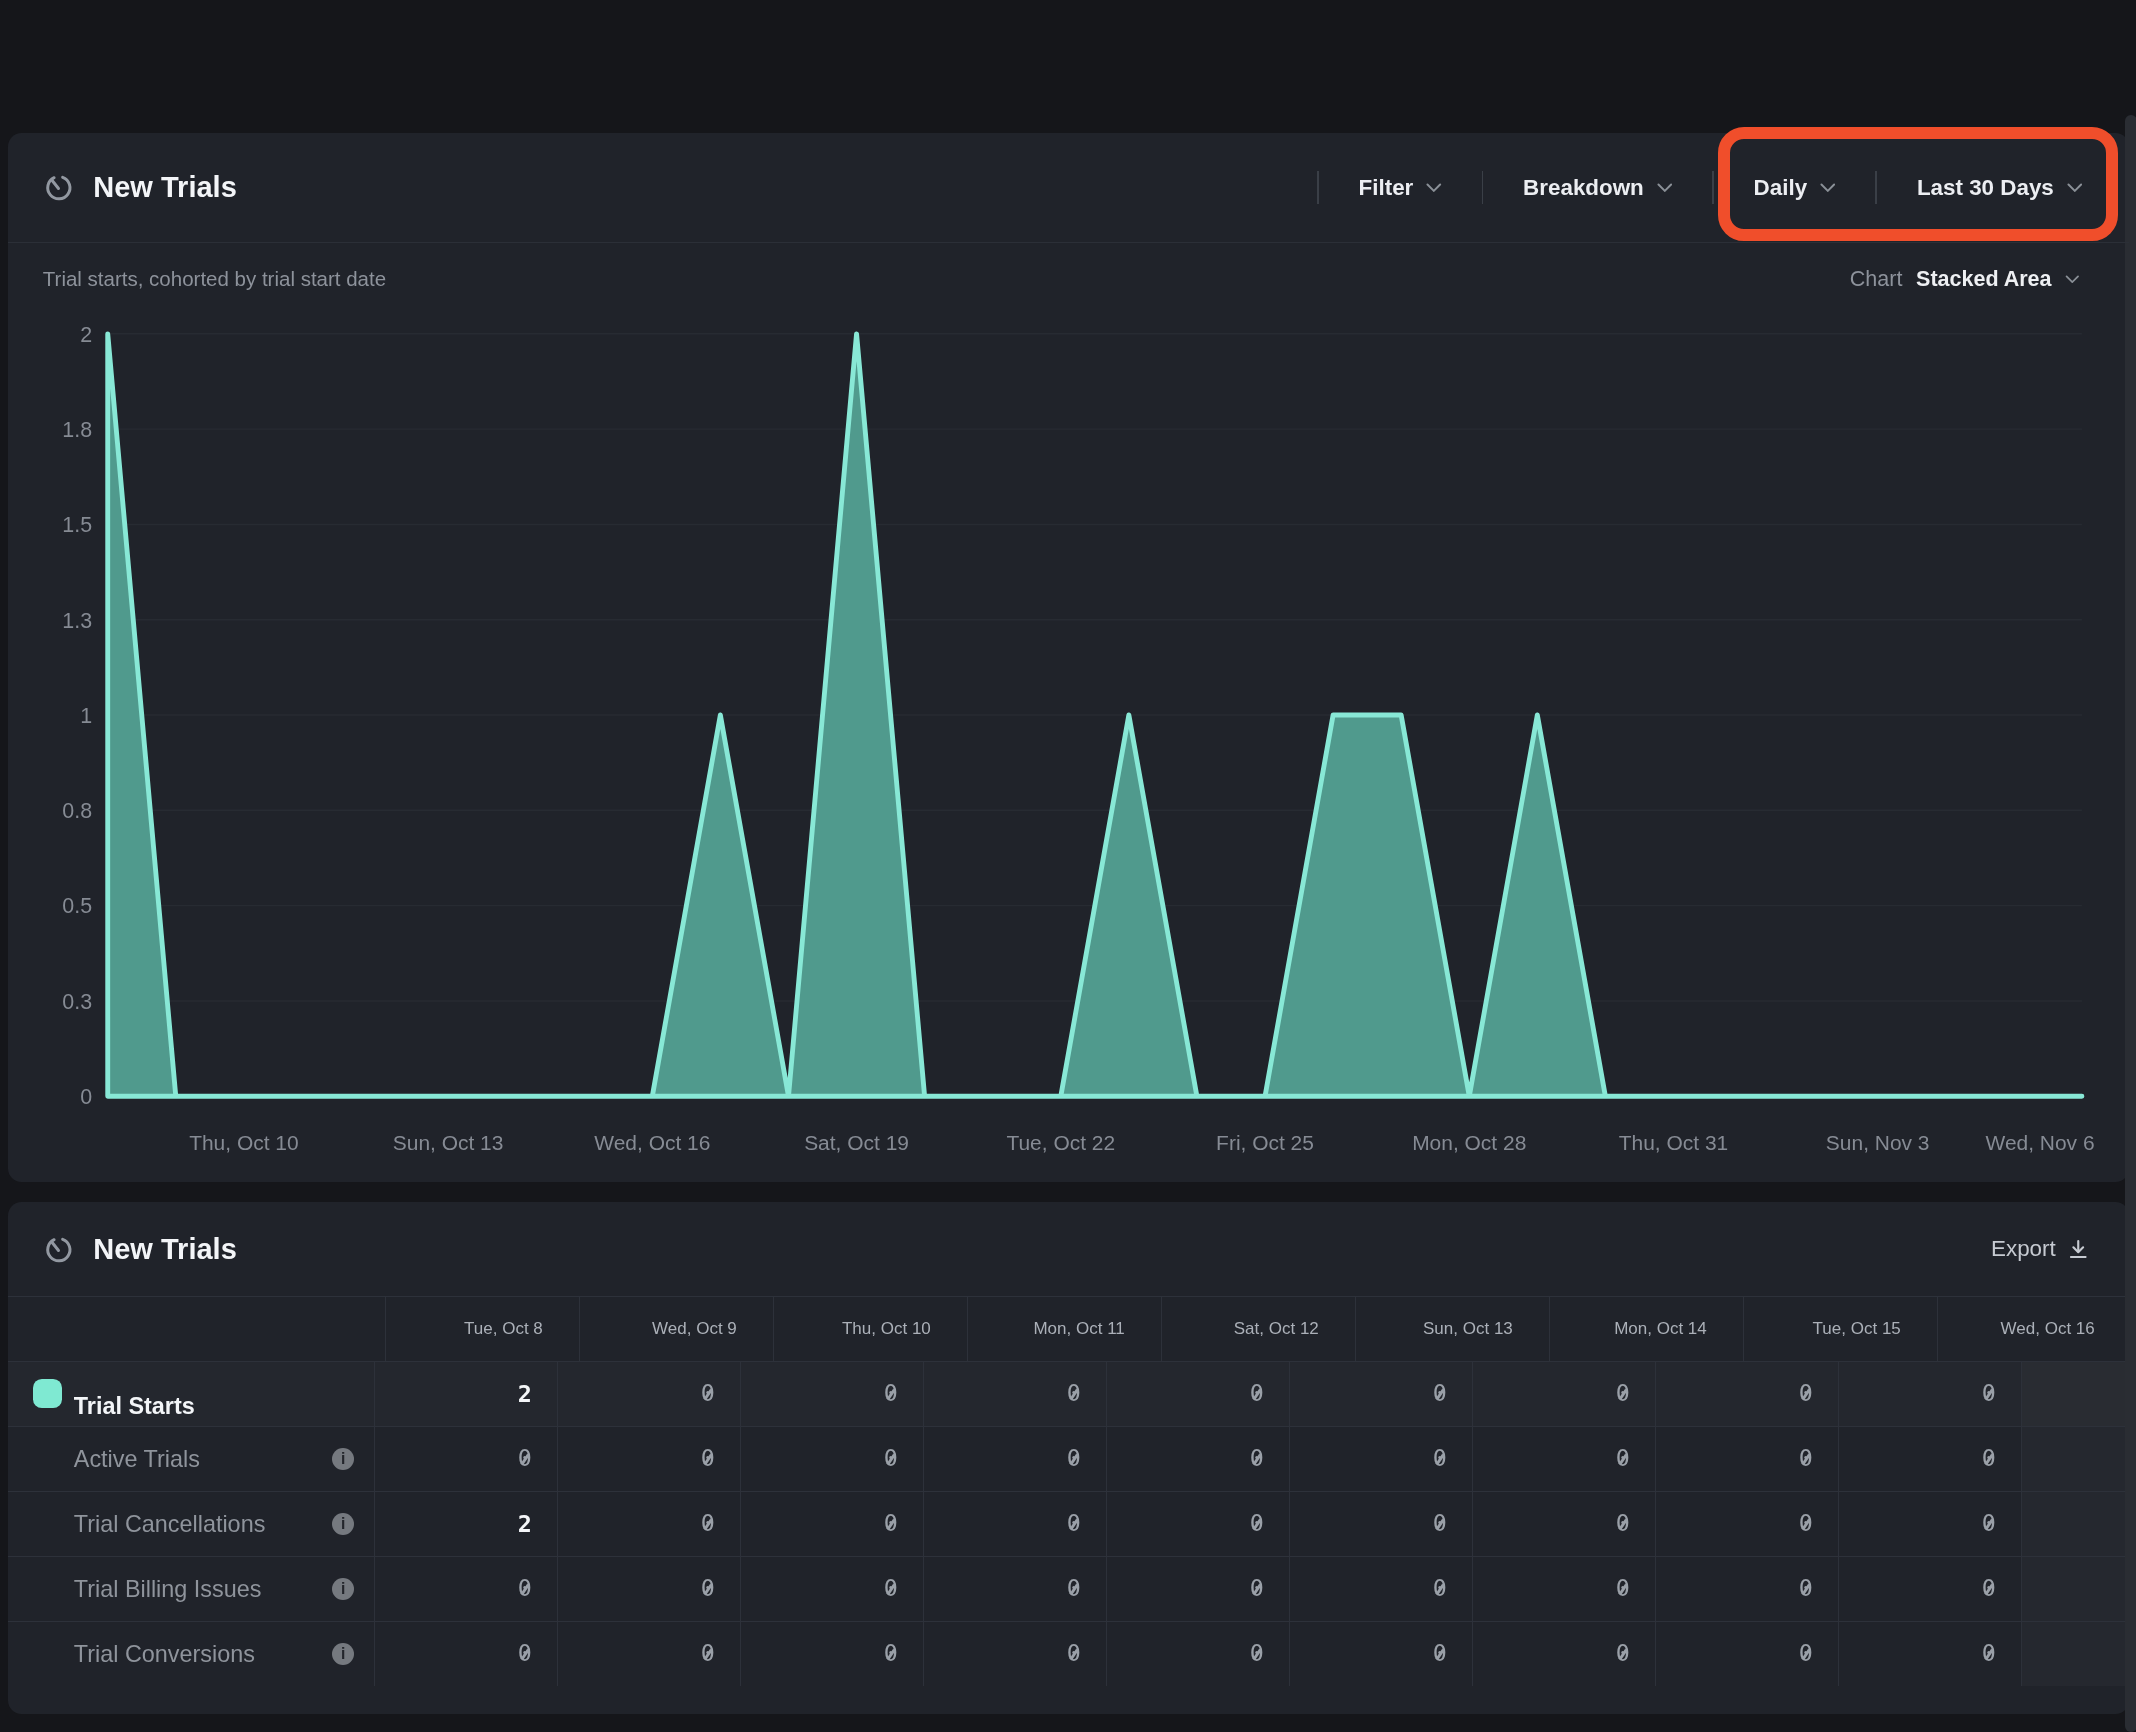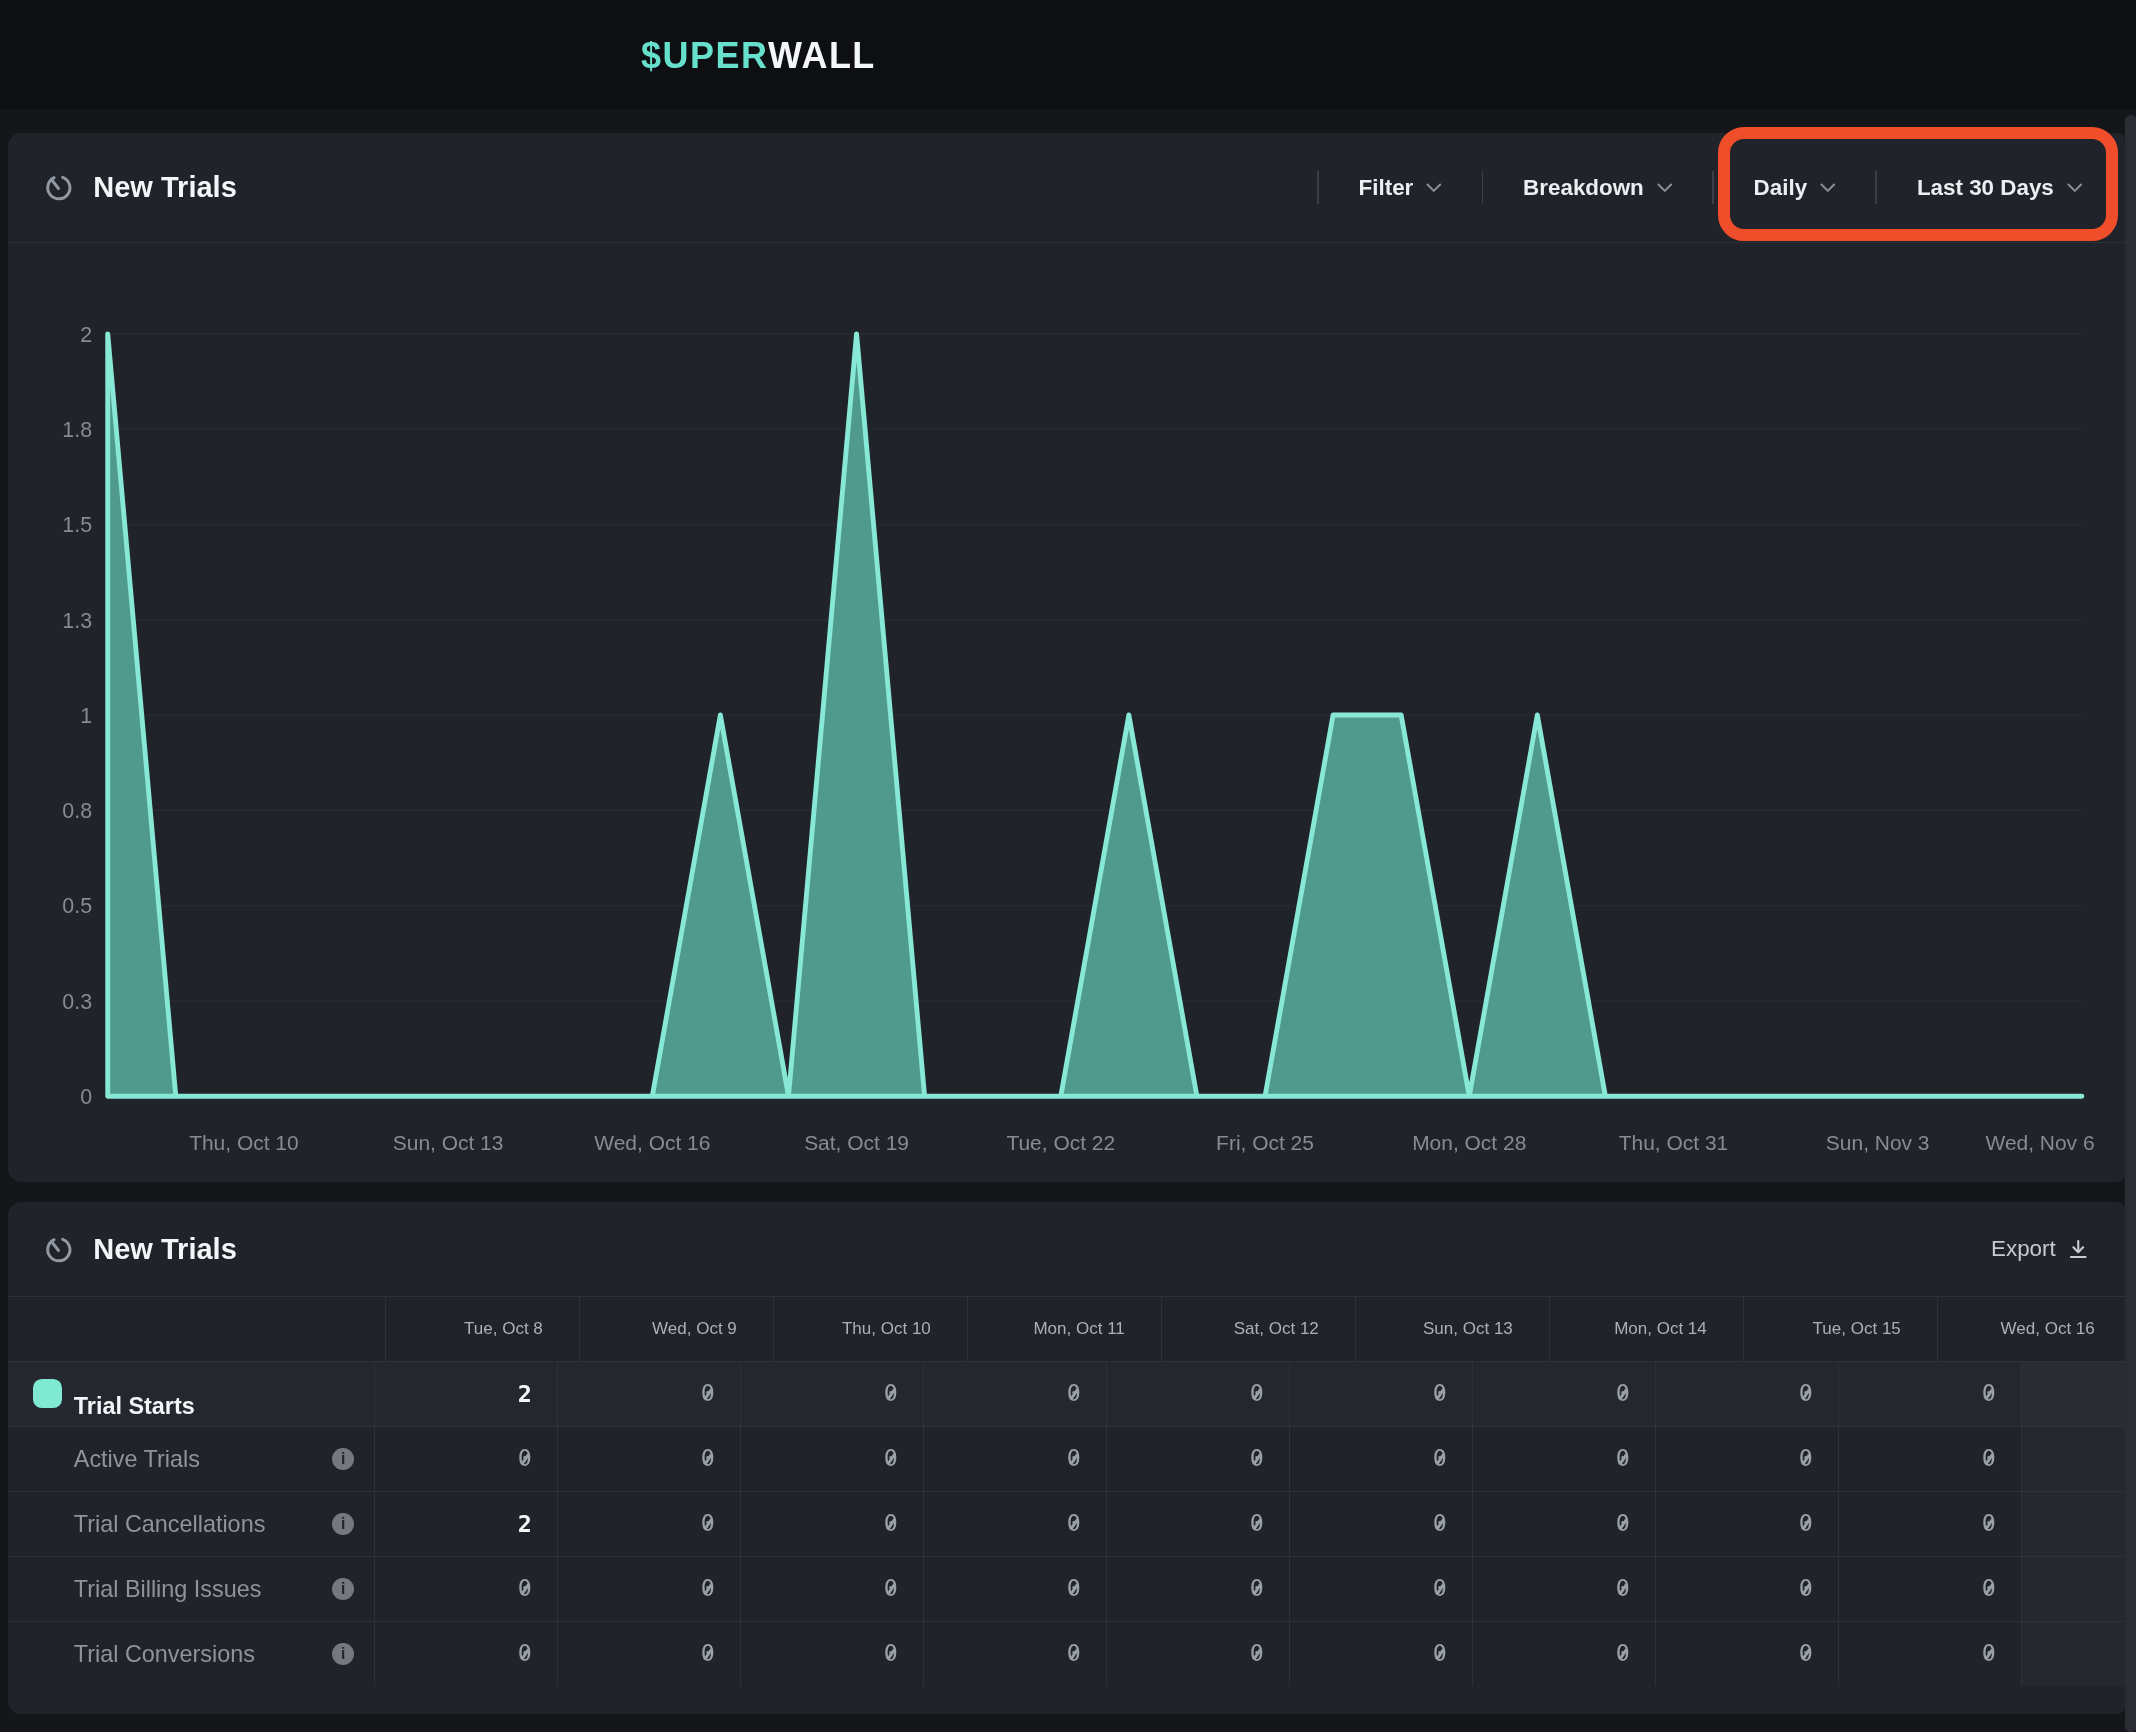"$UPERWALL" div { html: <div> <div><span>$UPER</span><span>WALL</span></div> </div> -> none }
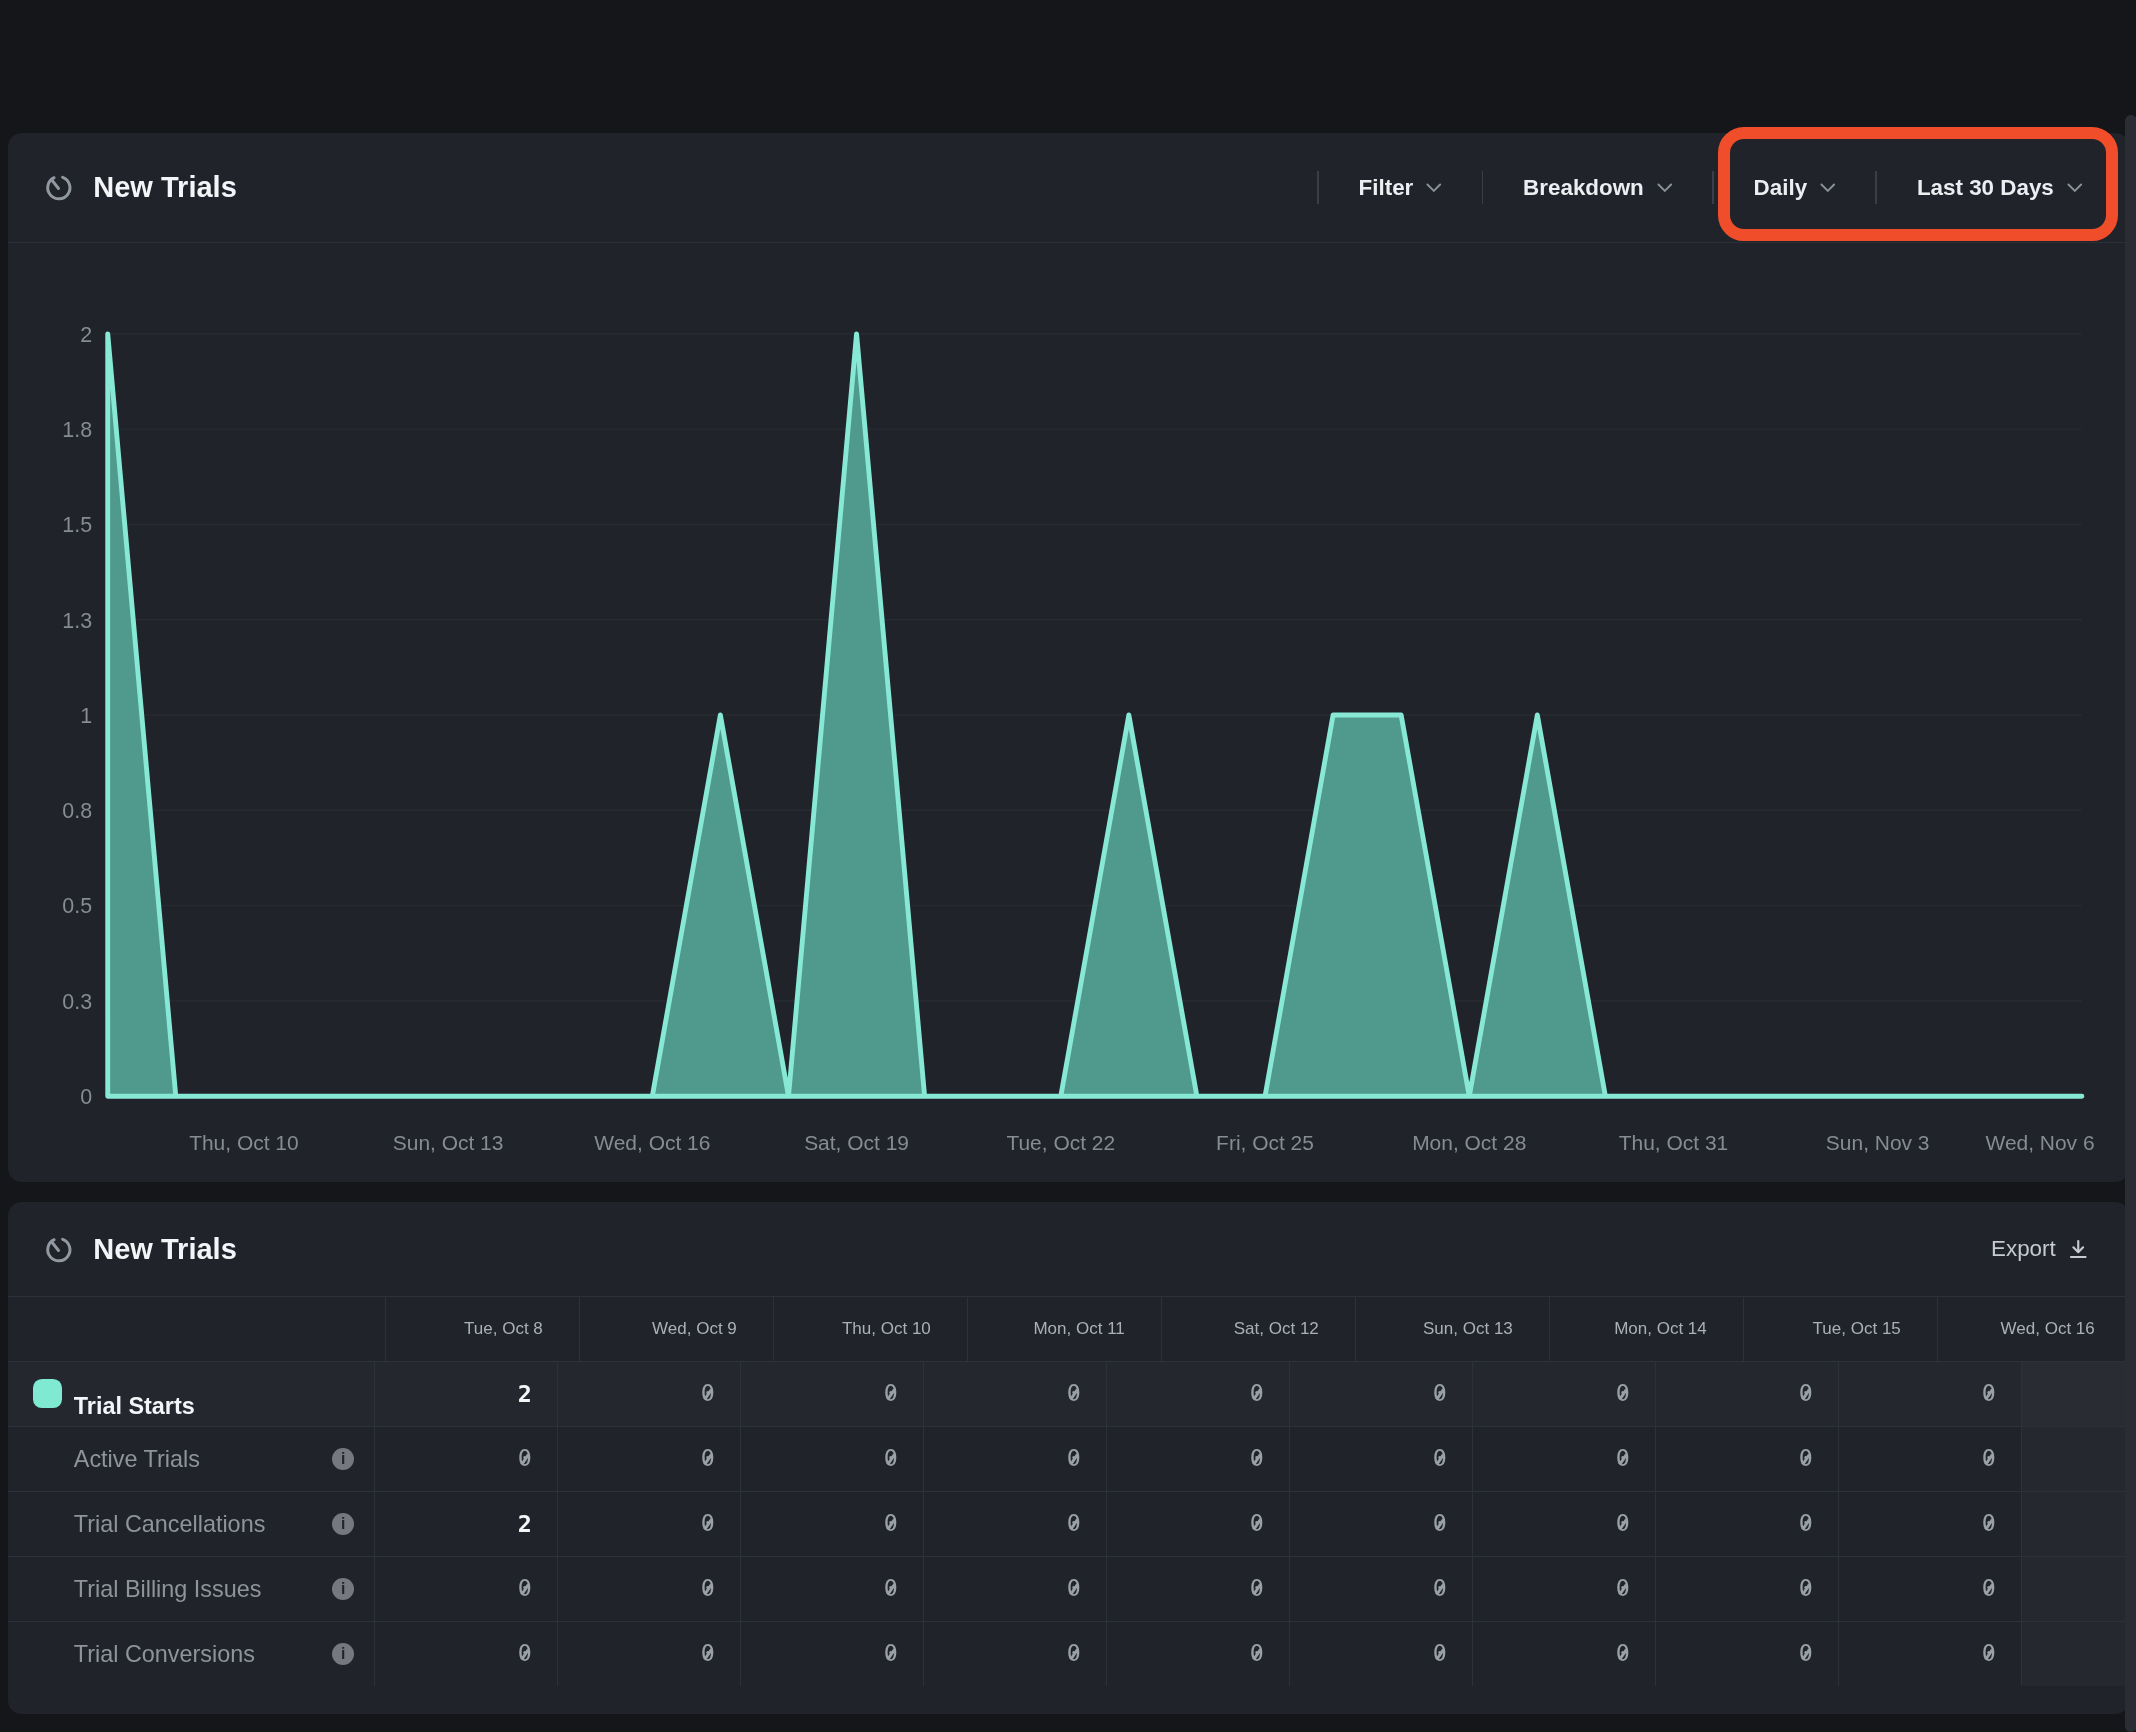"Trial starts, cohorted by trial" div.subrow { html: none -> <div> <span>Trial starts, cohorted by trial start date</span> <span> <span>Chart</span> <span>Stacked Area</span> <svg> <path></path> </svg> </span> </div> }
